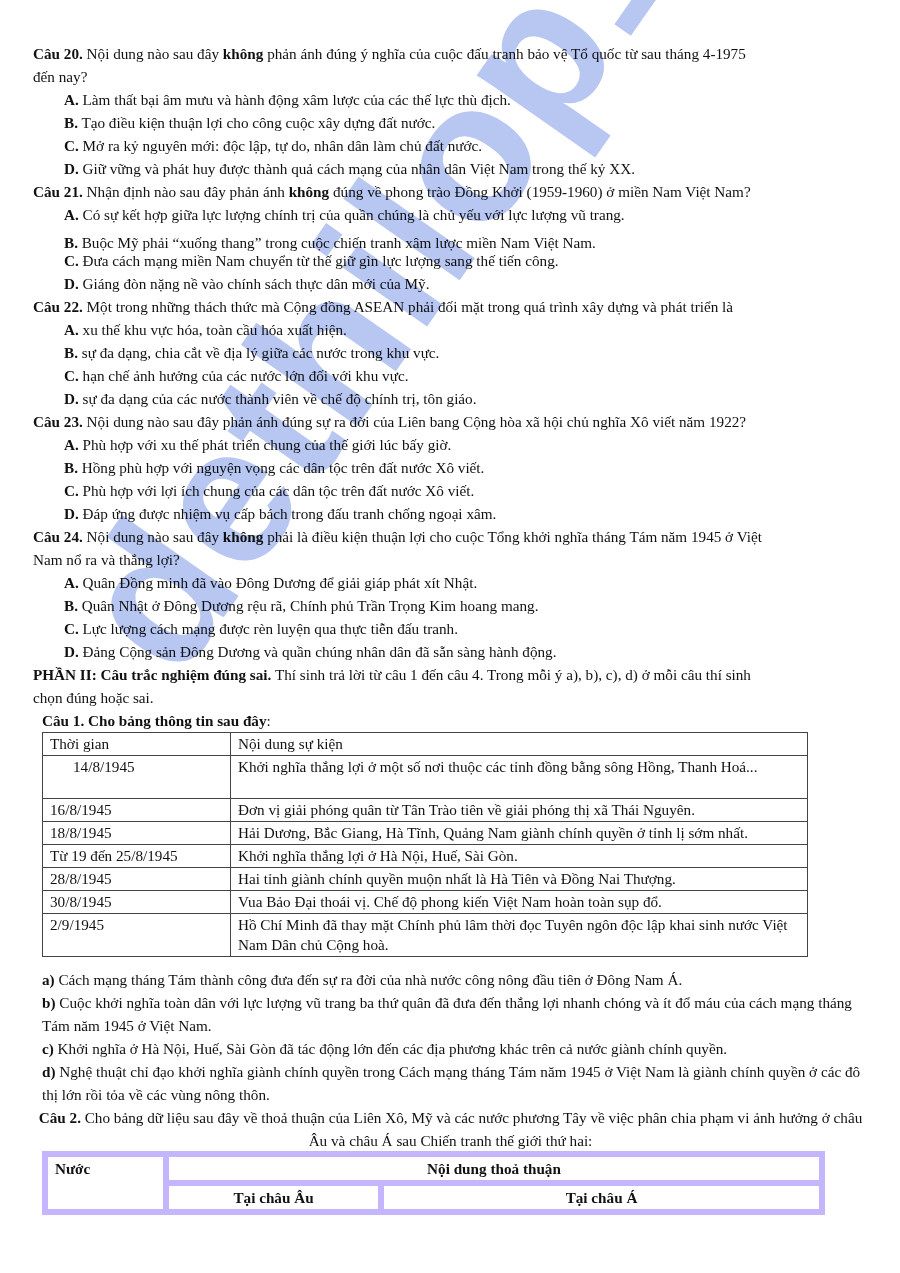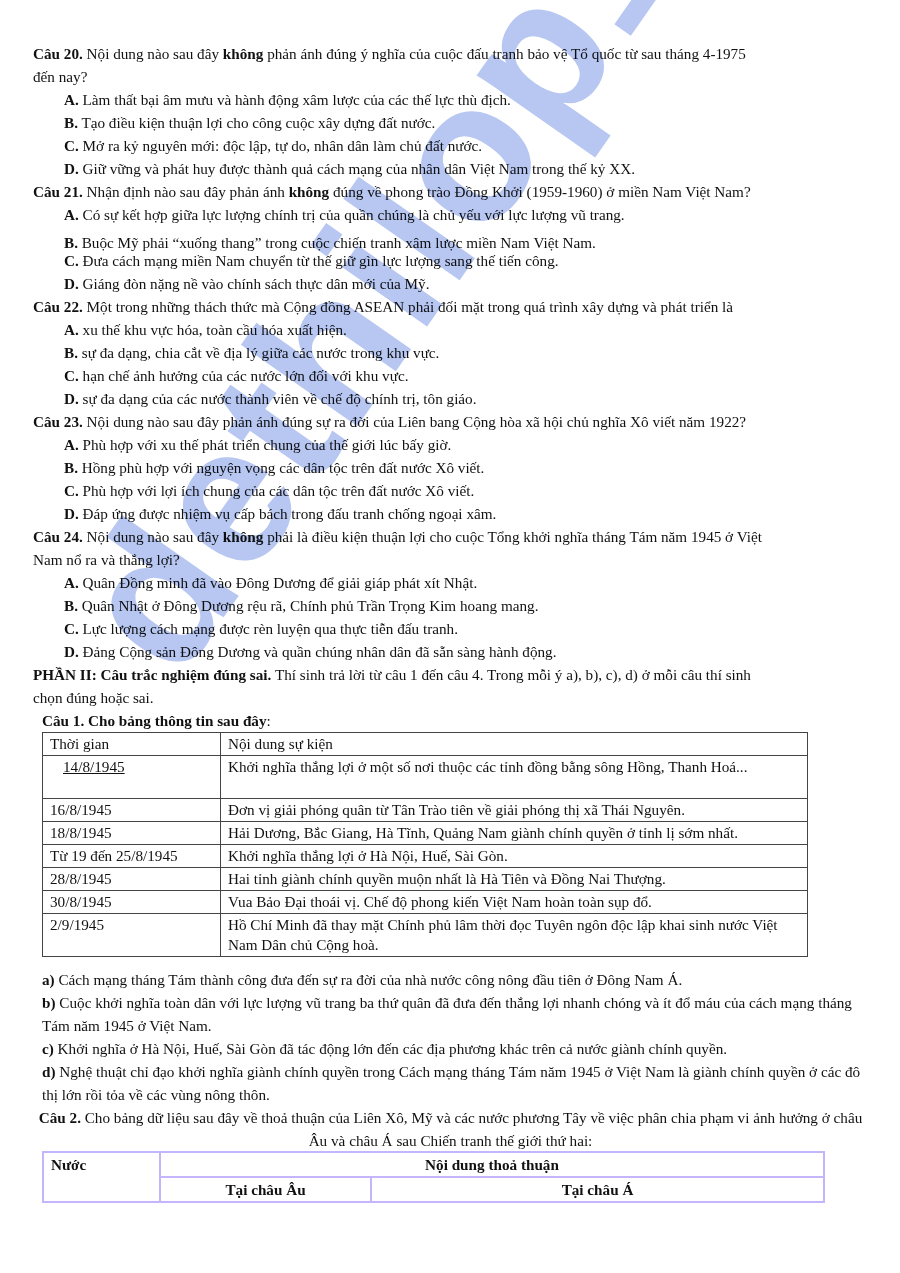"14/8/1945" td.c1 { padding-left: 20px -> 30px; text-decoration: underline -> none }
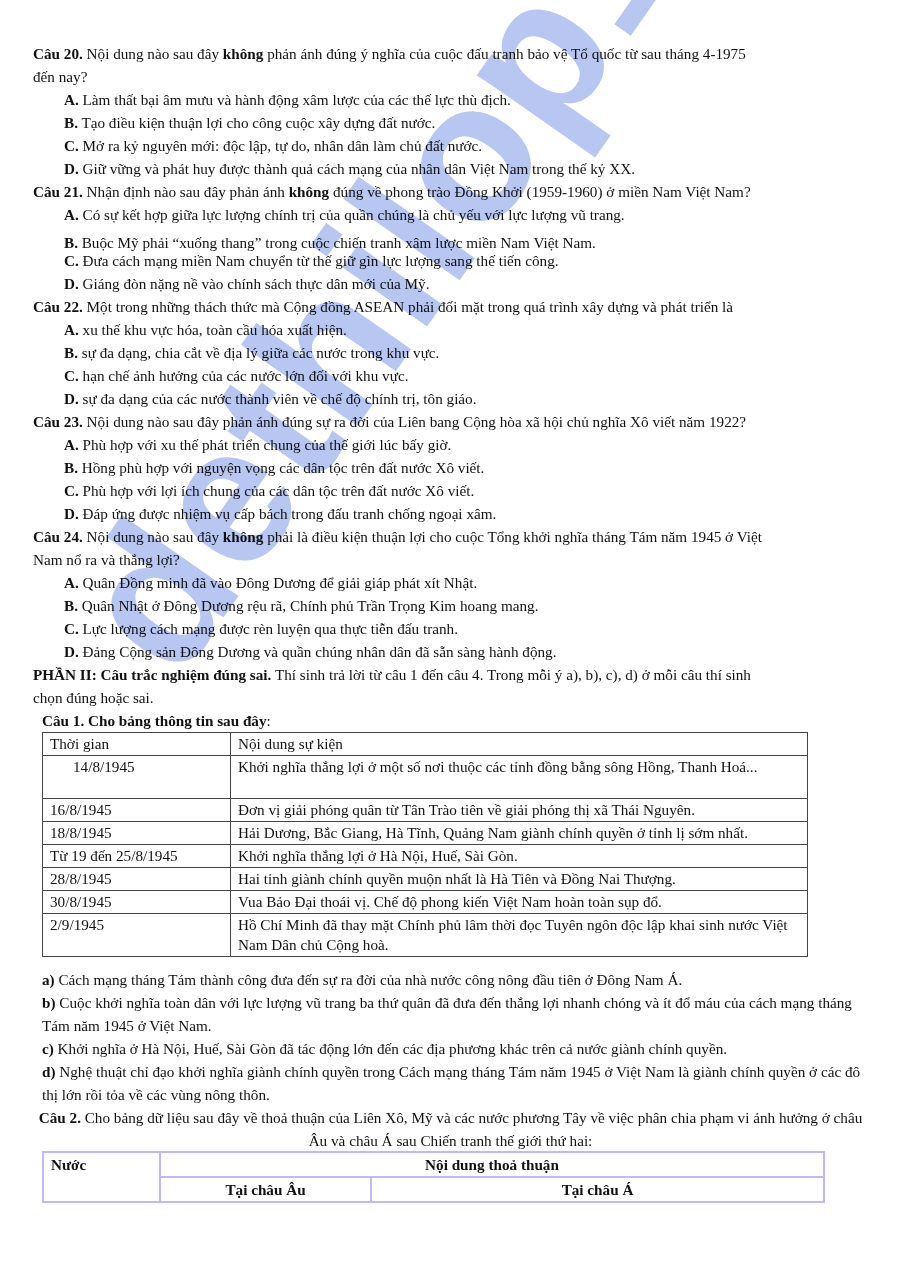"Nước" table.t2 td { border: 2px solid #c4b5fd -> 6px solid #c4b5fd }
